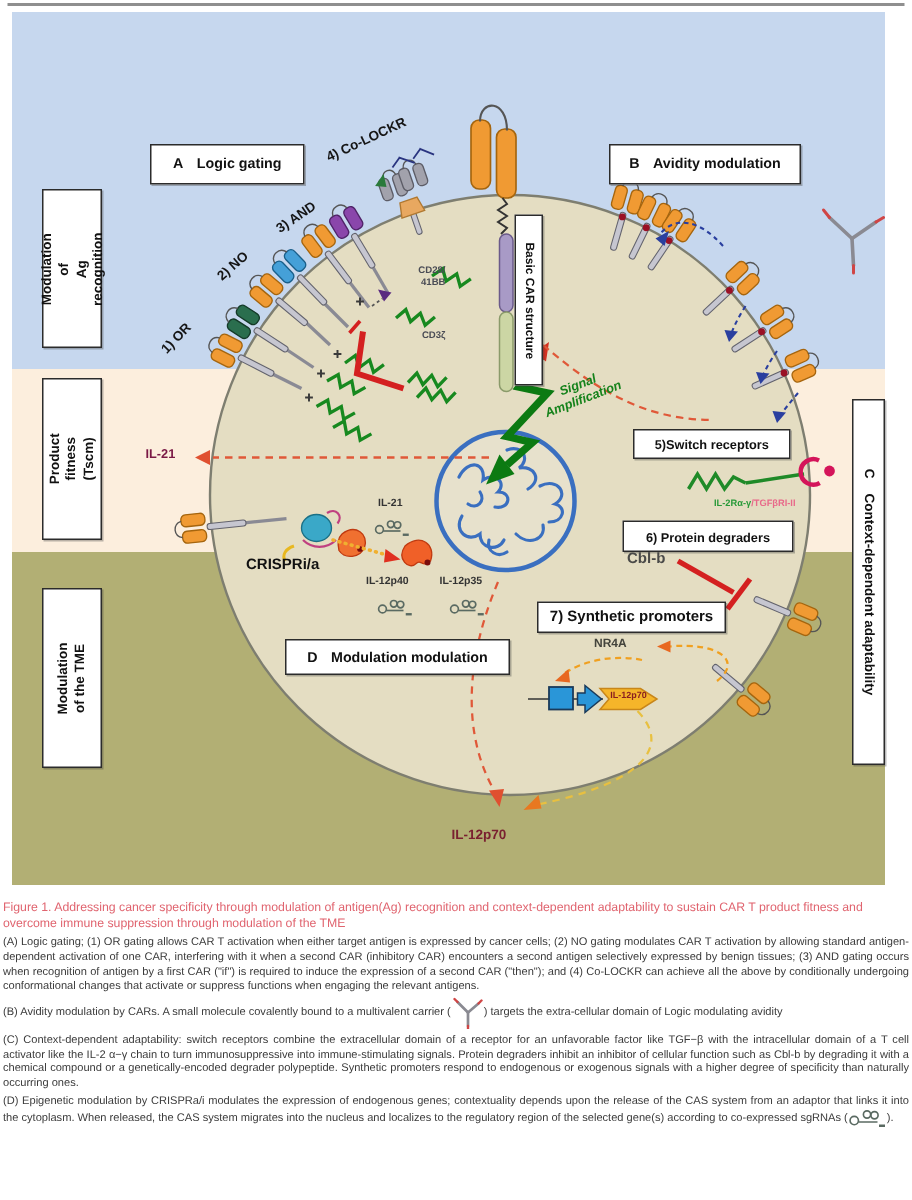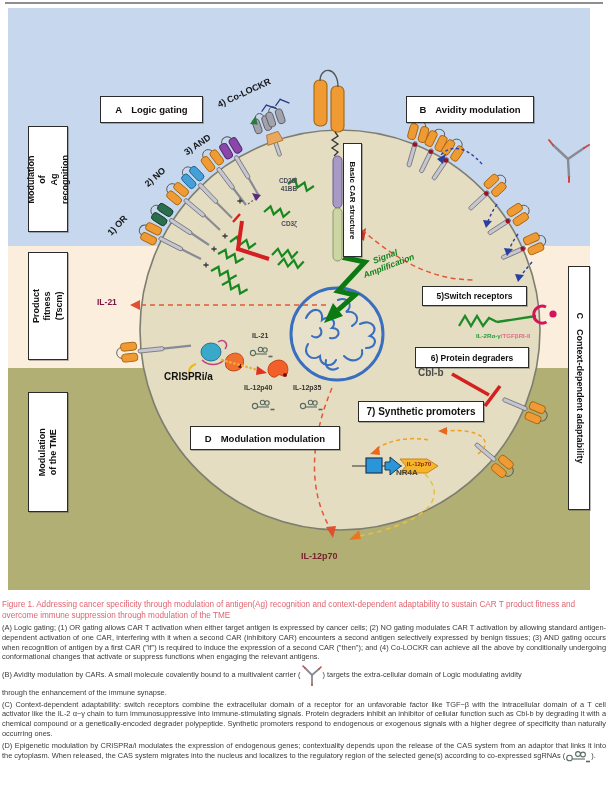"NR4A" div.molecule { margin-top: 44px -> none }
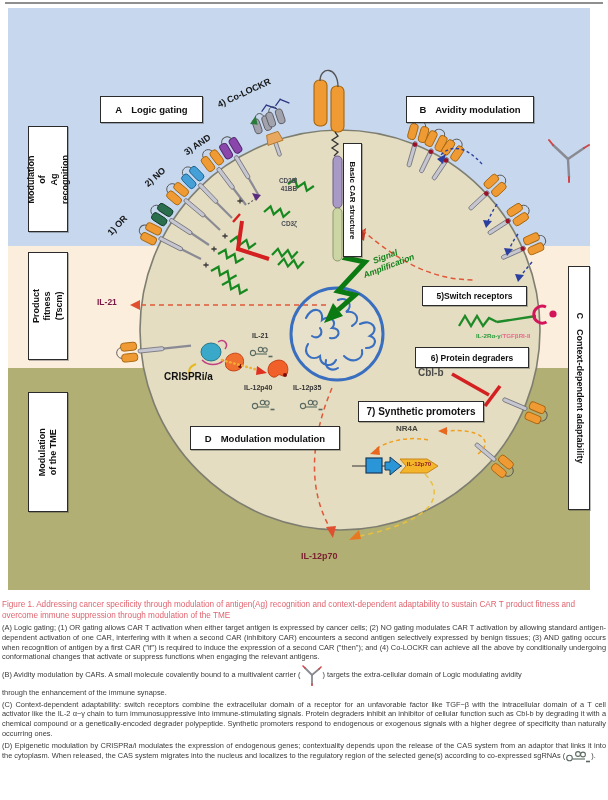"through the enhancement of the" p.cap-body { html: <p>through the enhancement of the immune synapse.</p> -> none }
